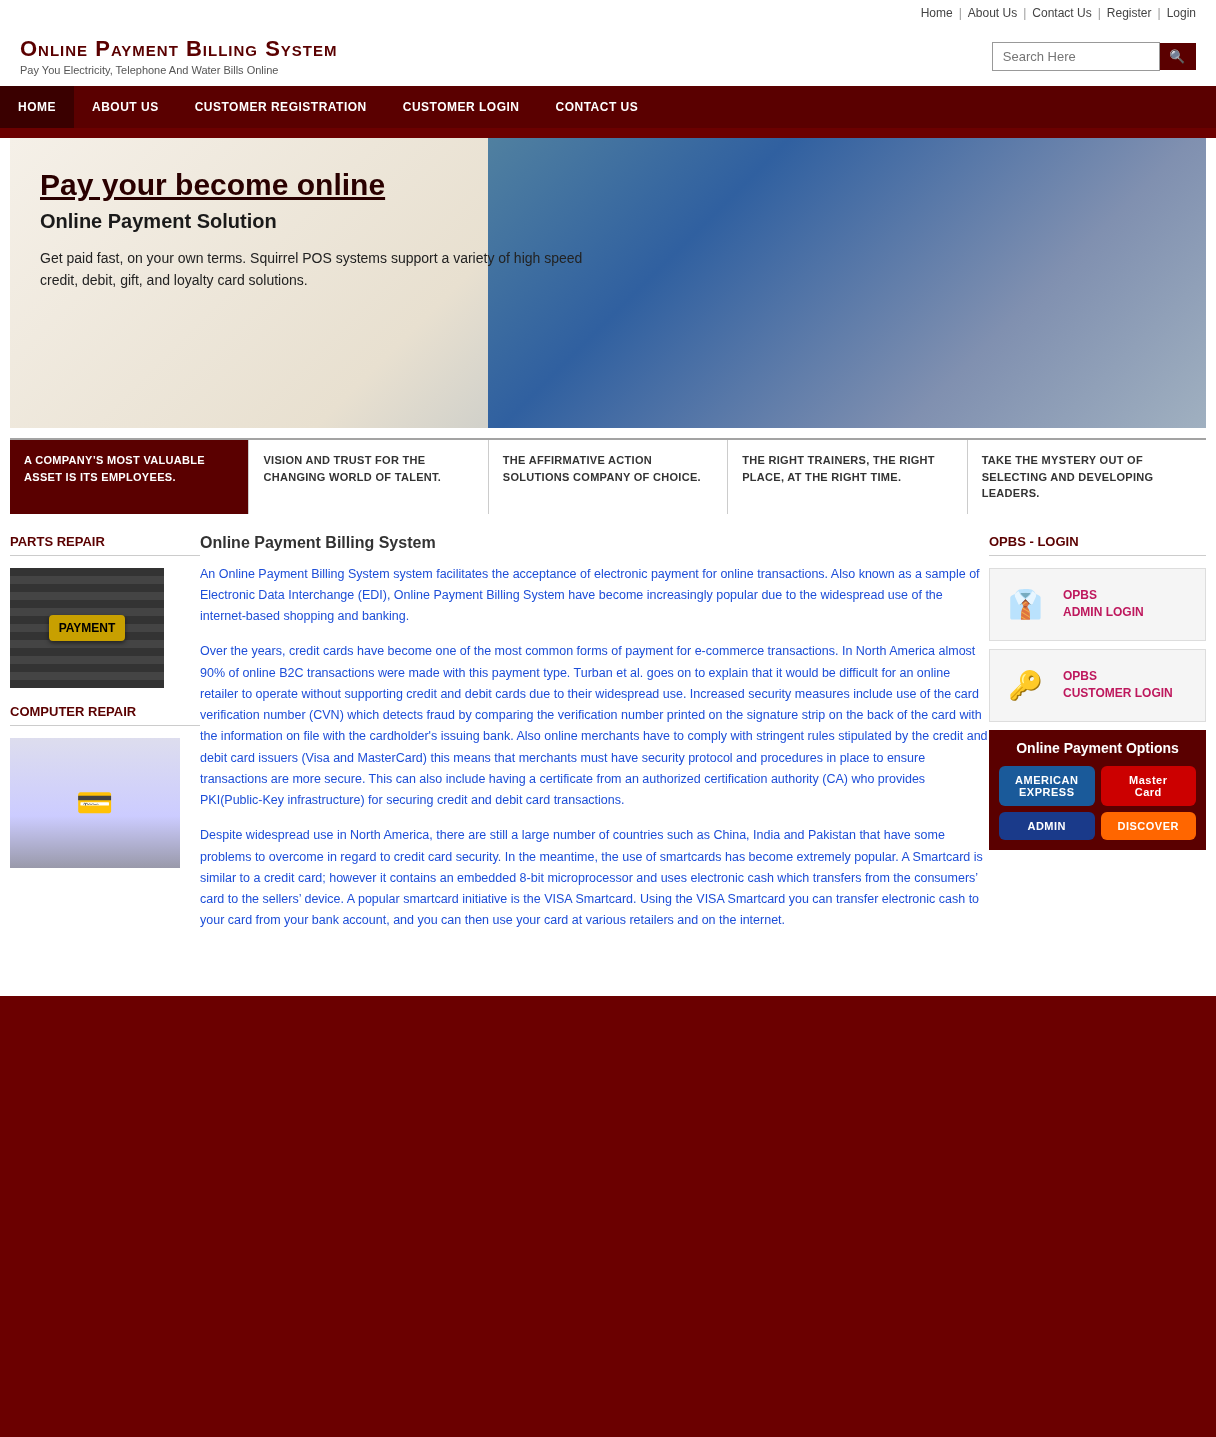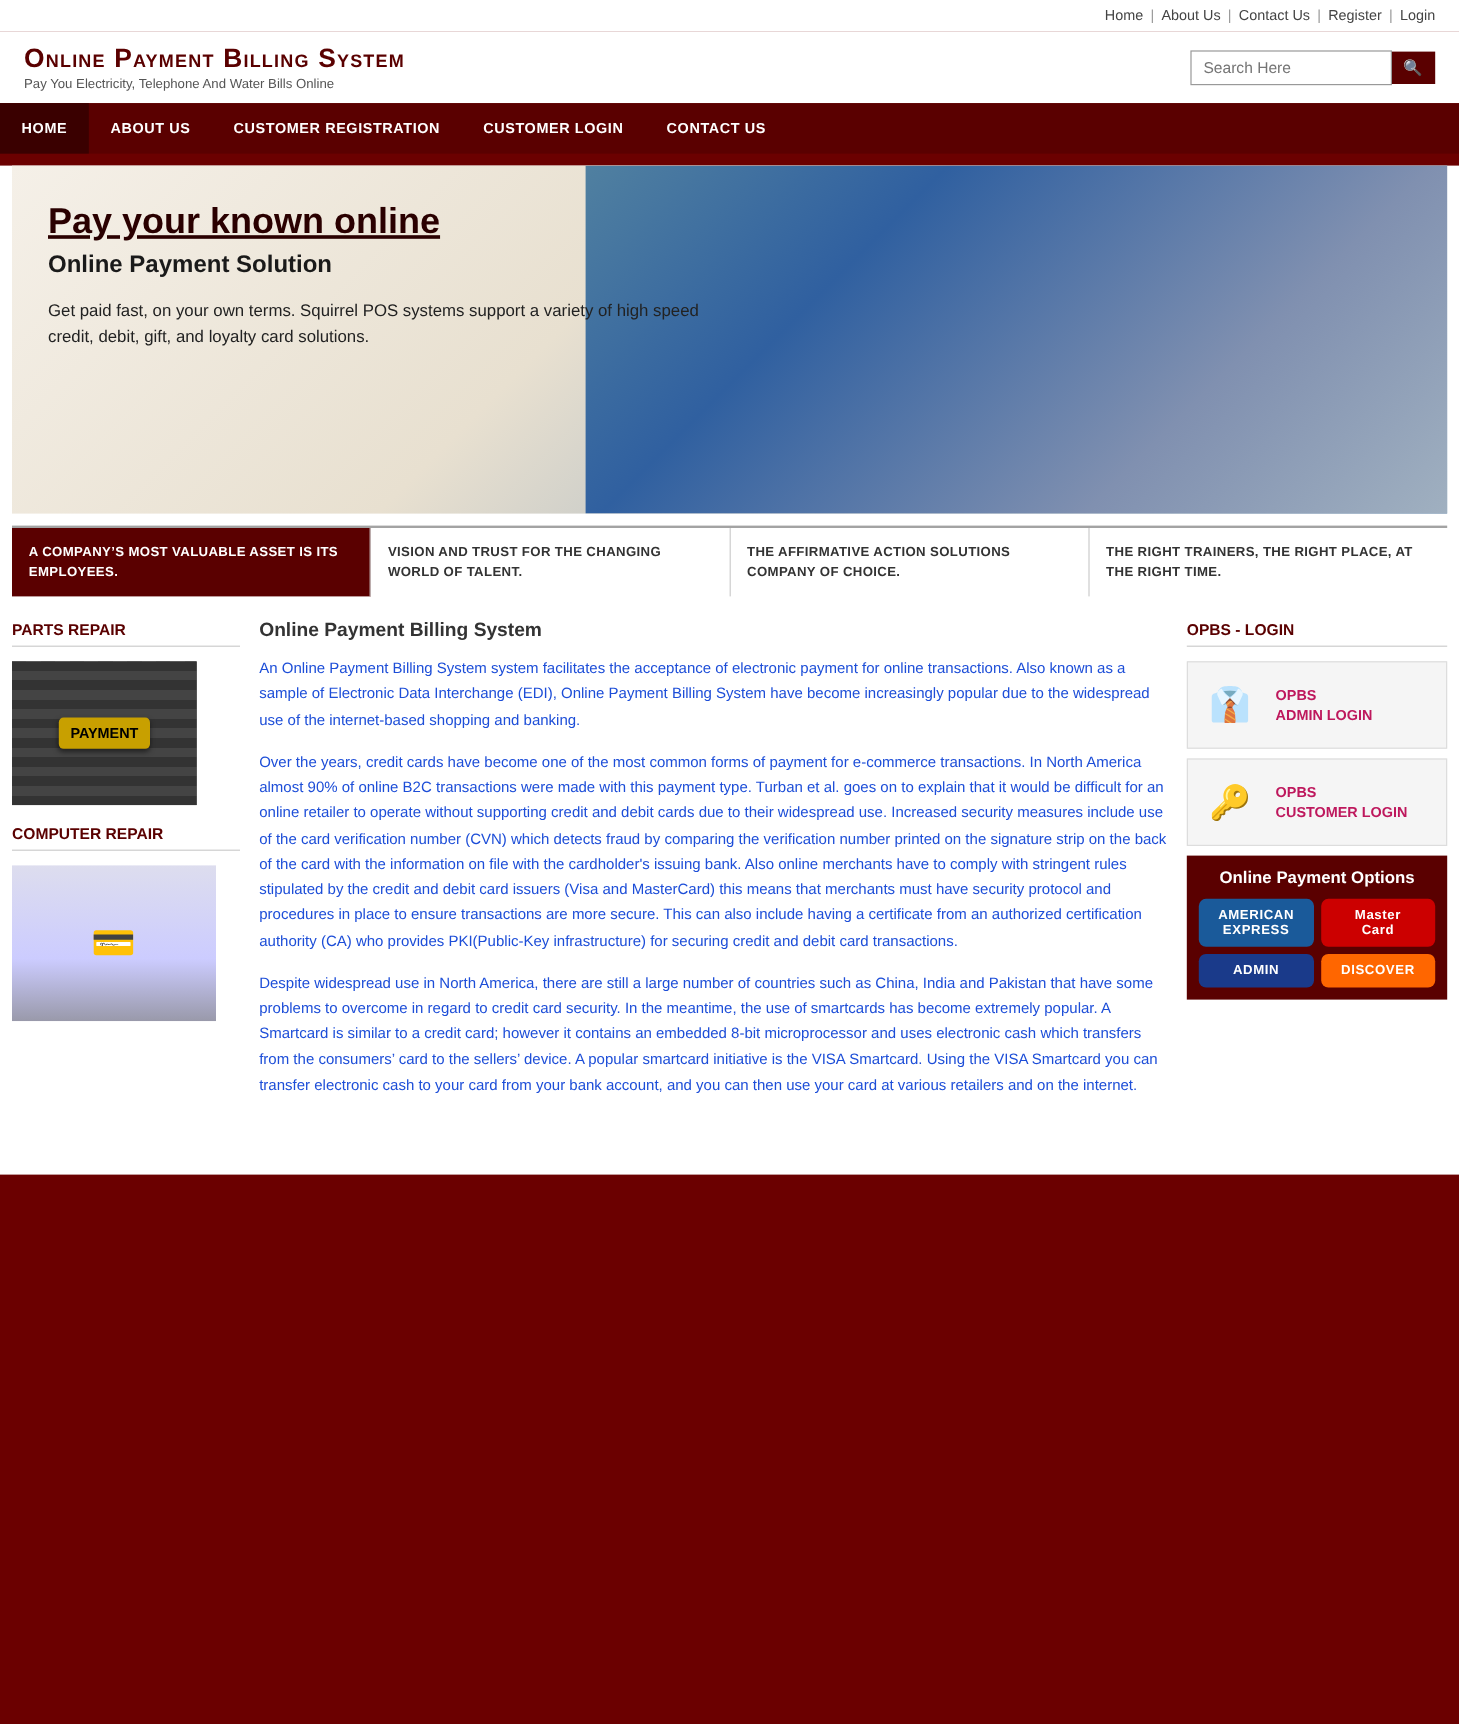"Pay your known online" div.hero-title { text: known -> become }
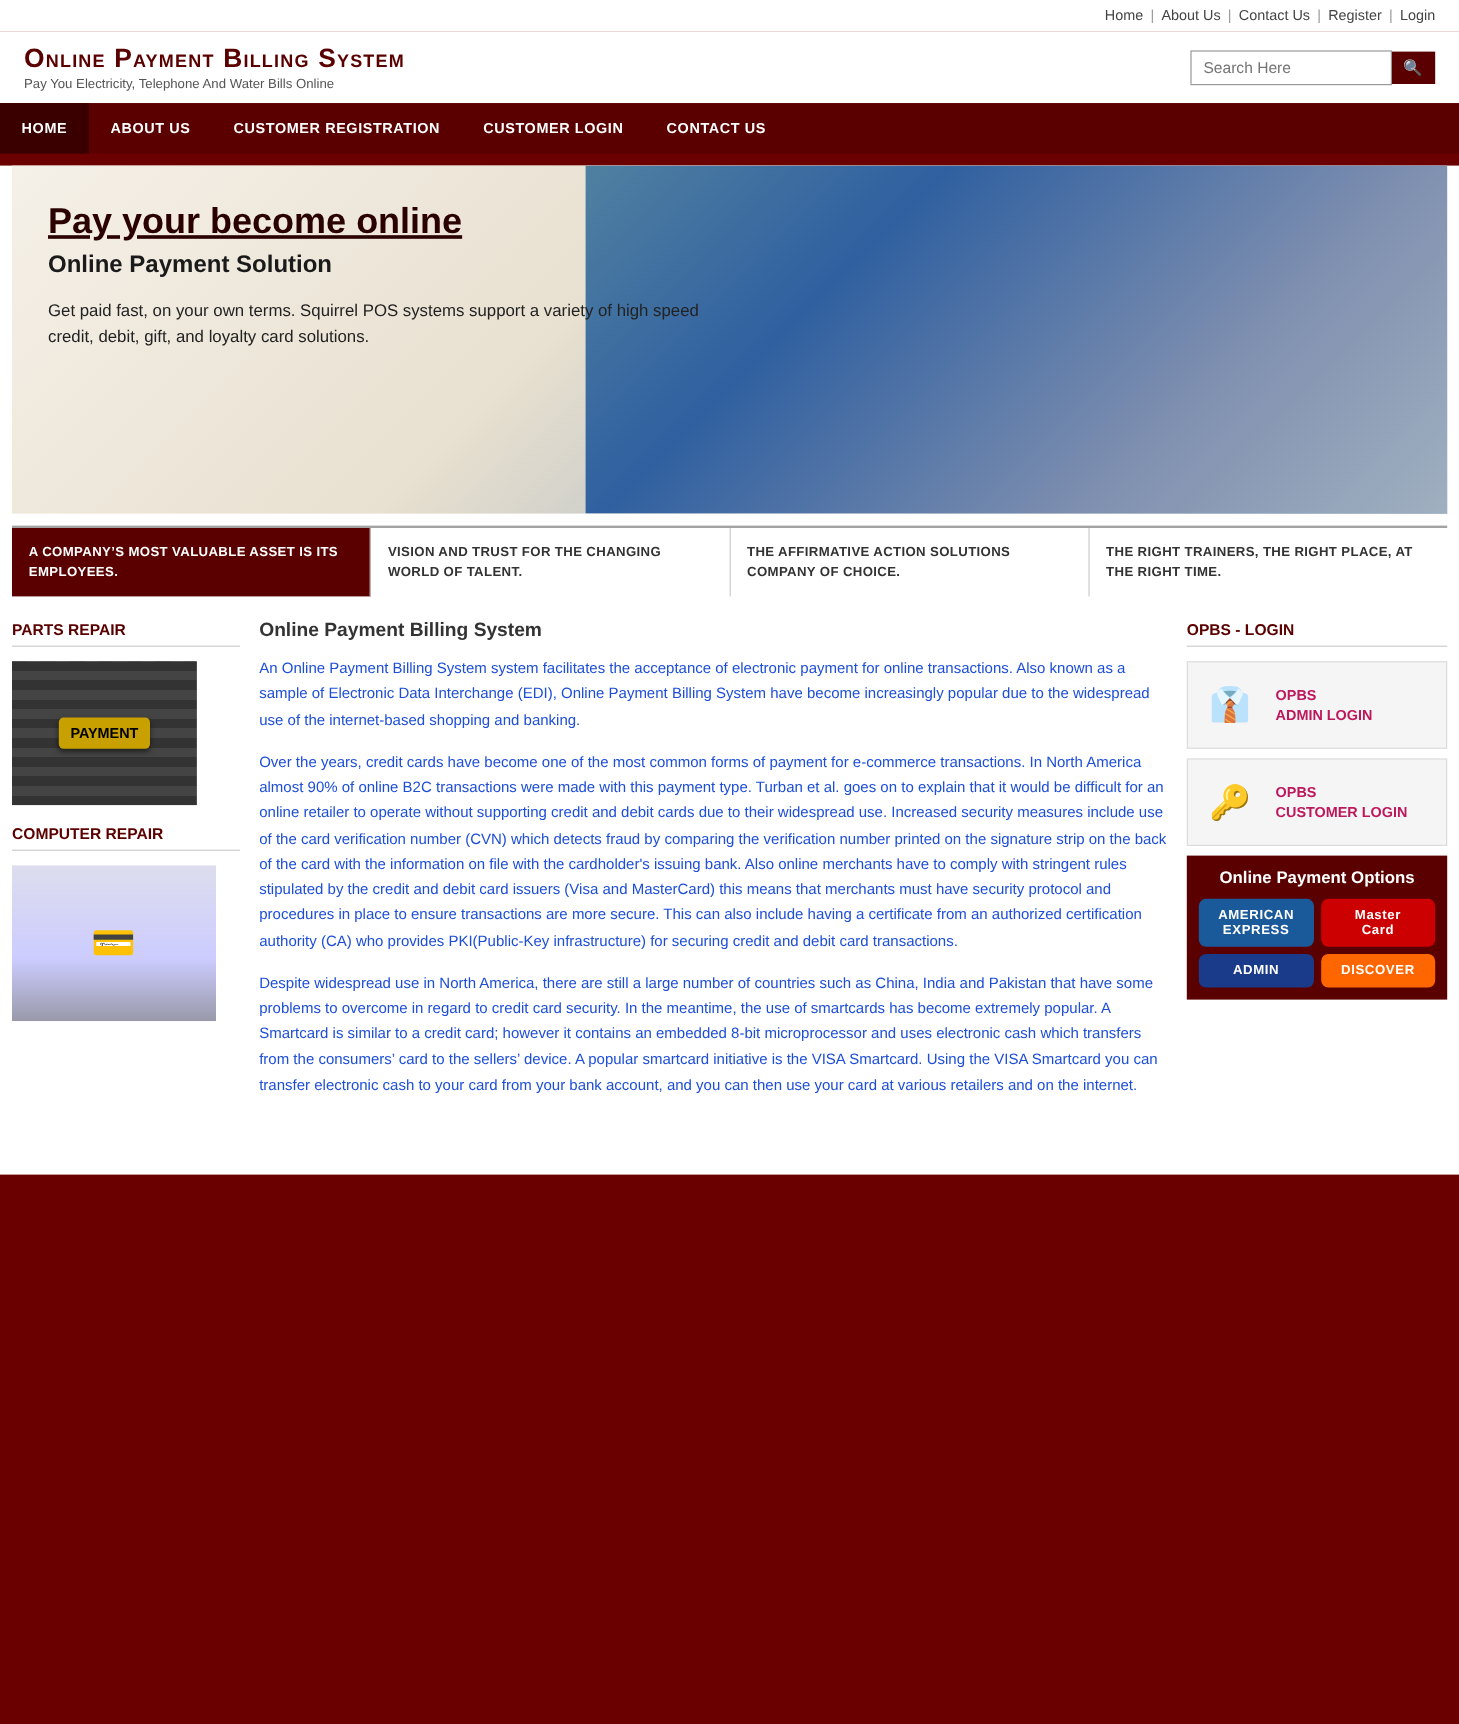"TAKE THE MYSTERY OUT OF" div.feature-tab { html: none -> <div>TAKE THE MYSTERY OUT OF SELECTING AND DEVELOPING LEADERS.</div> }
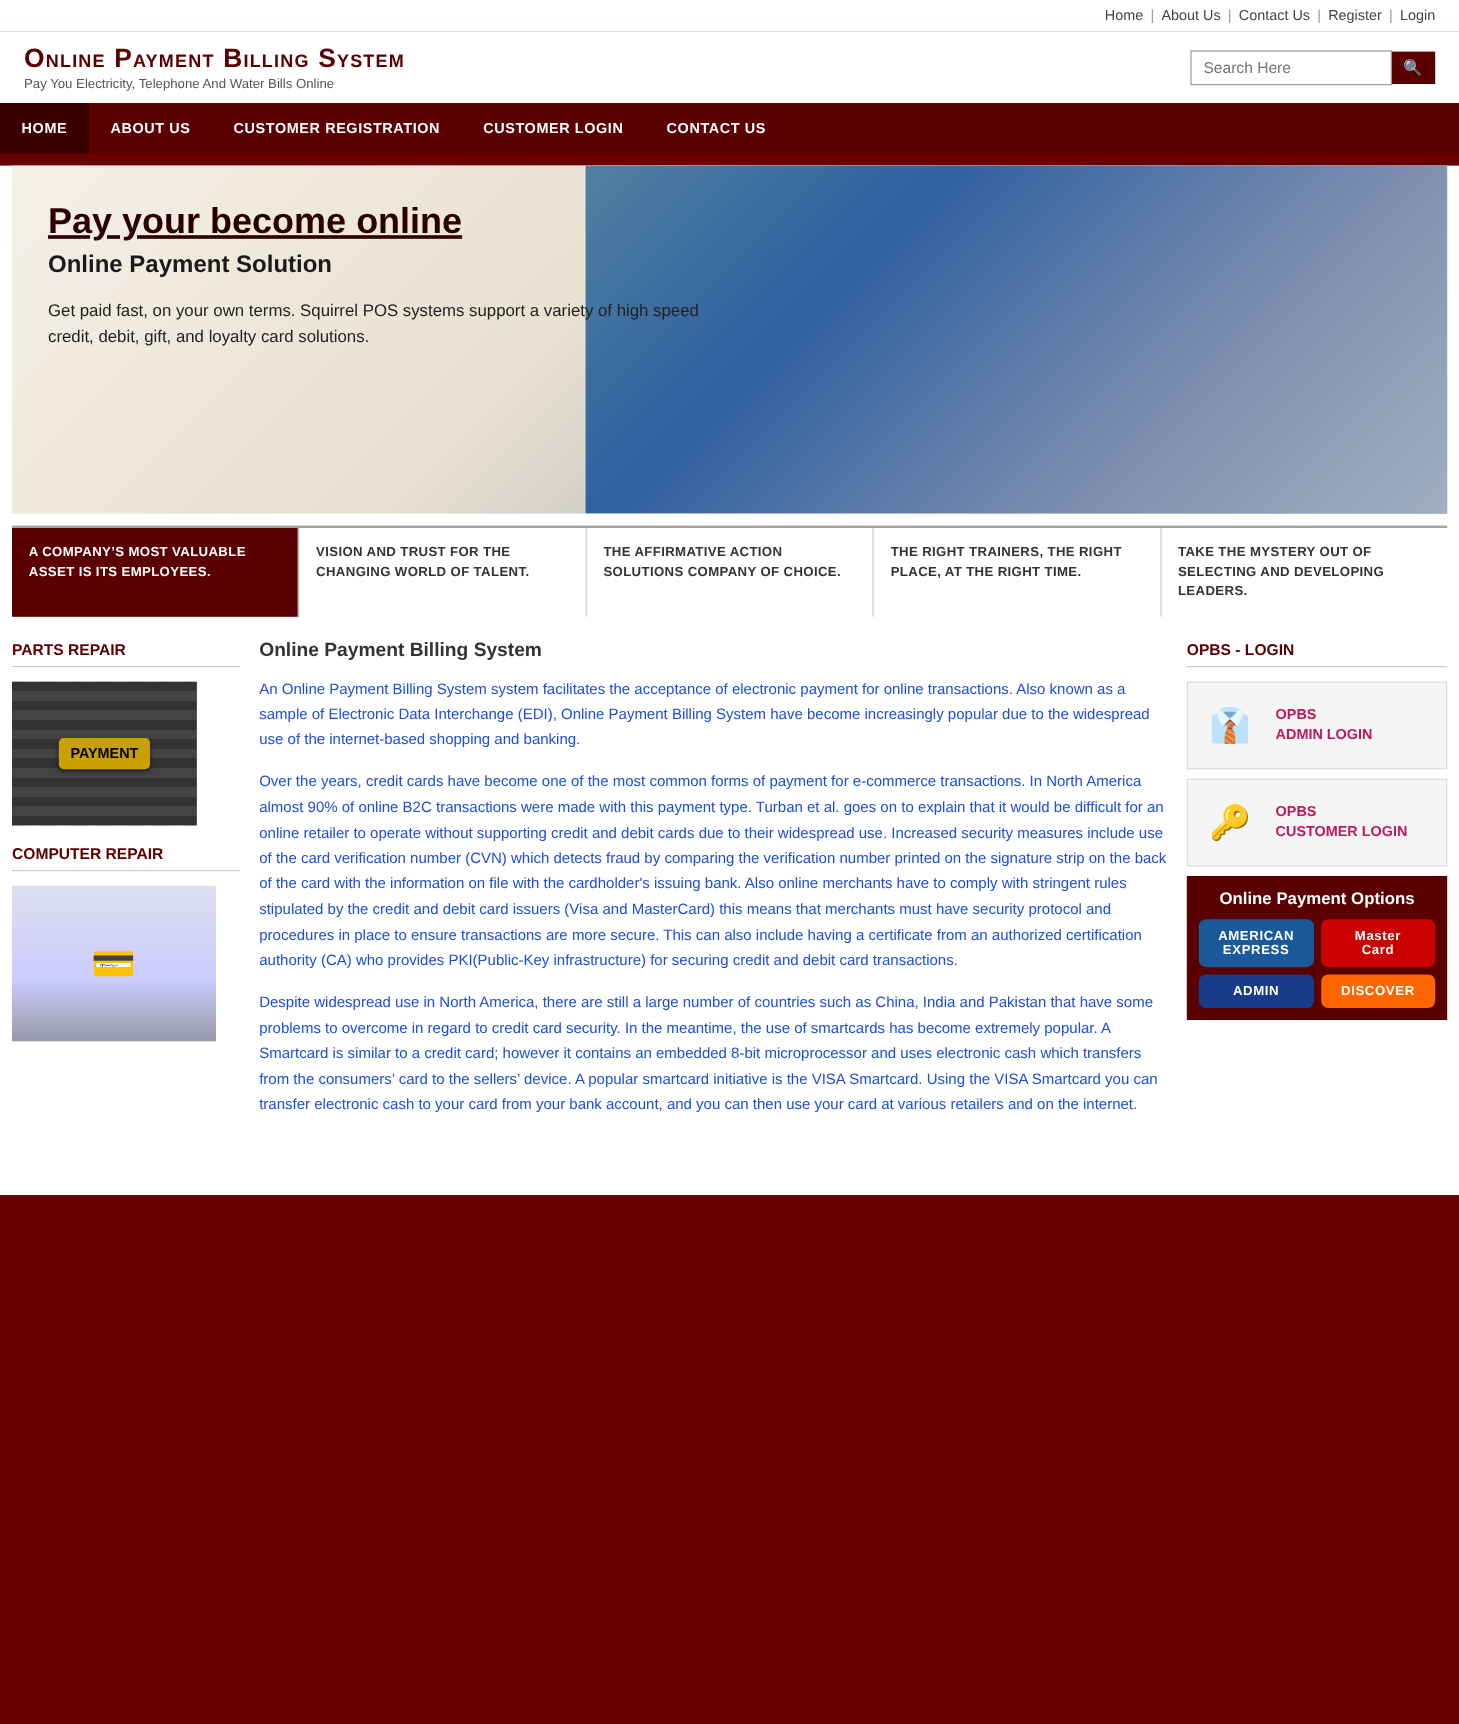"PARTS REPAIR" .three-col { gap: 16px -> none }
